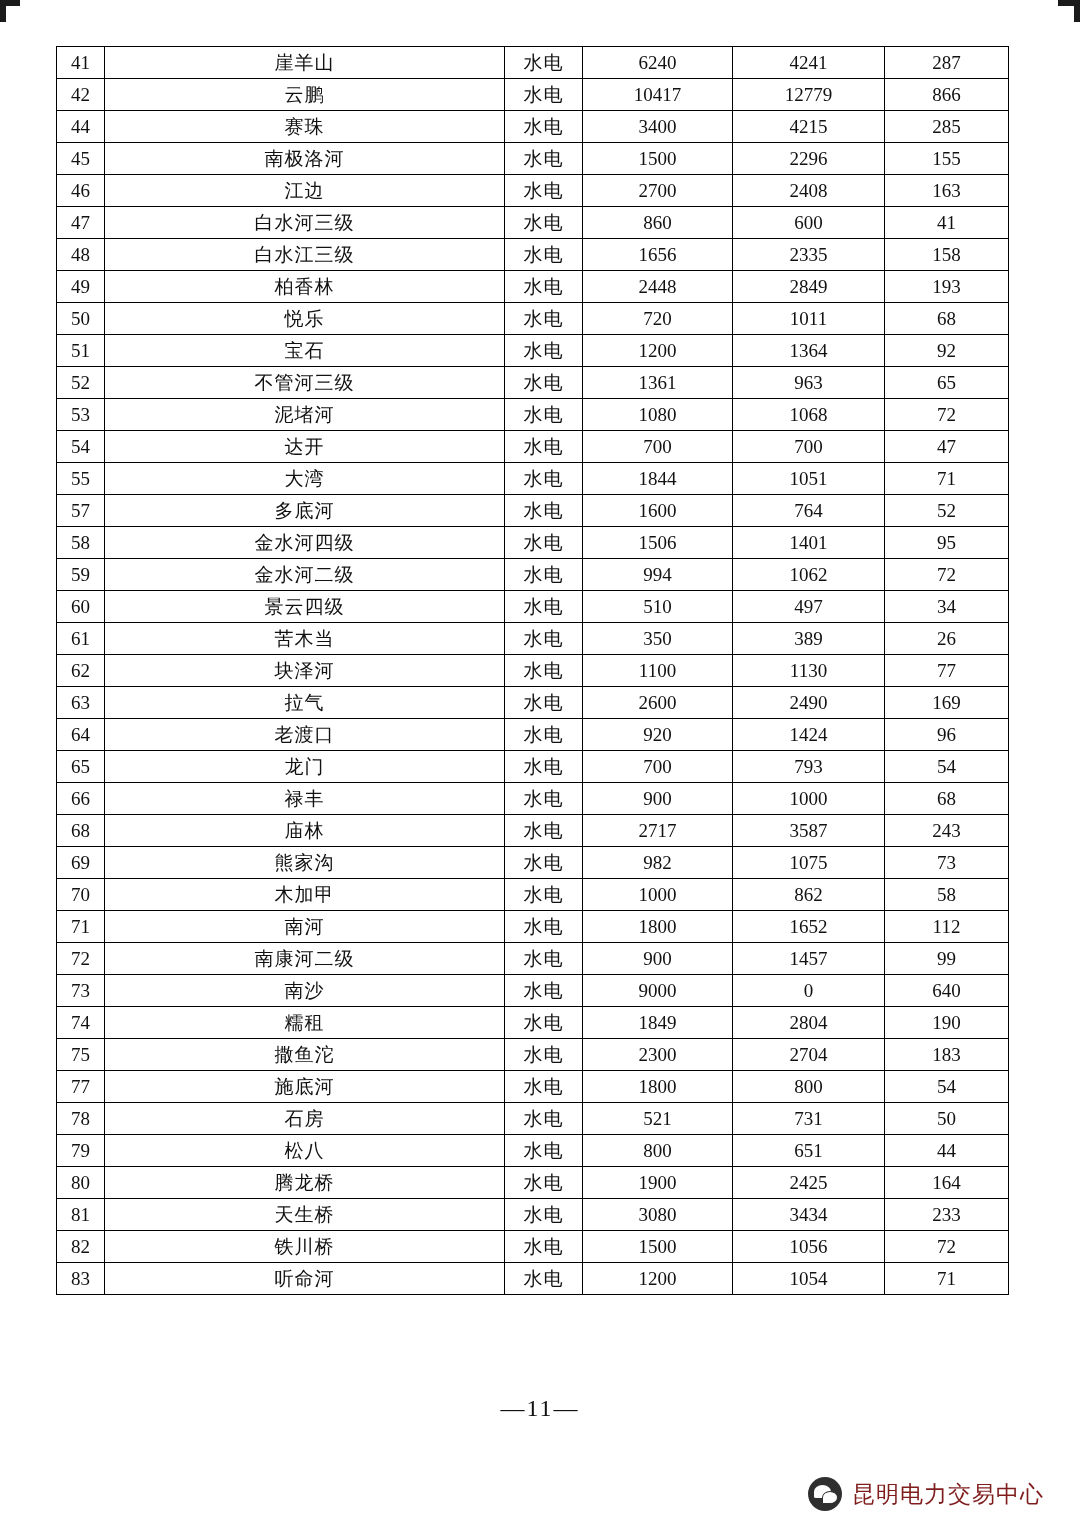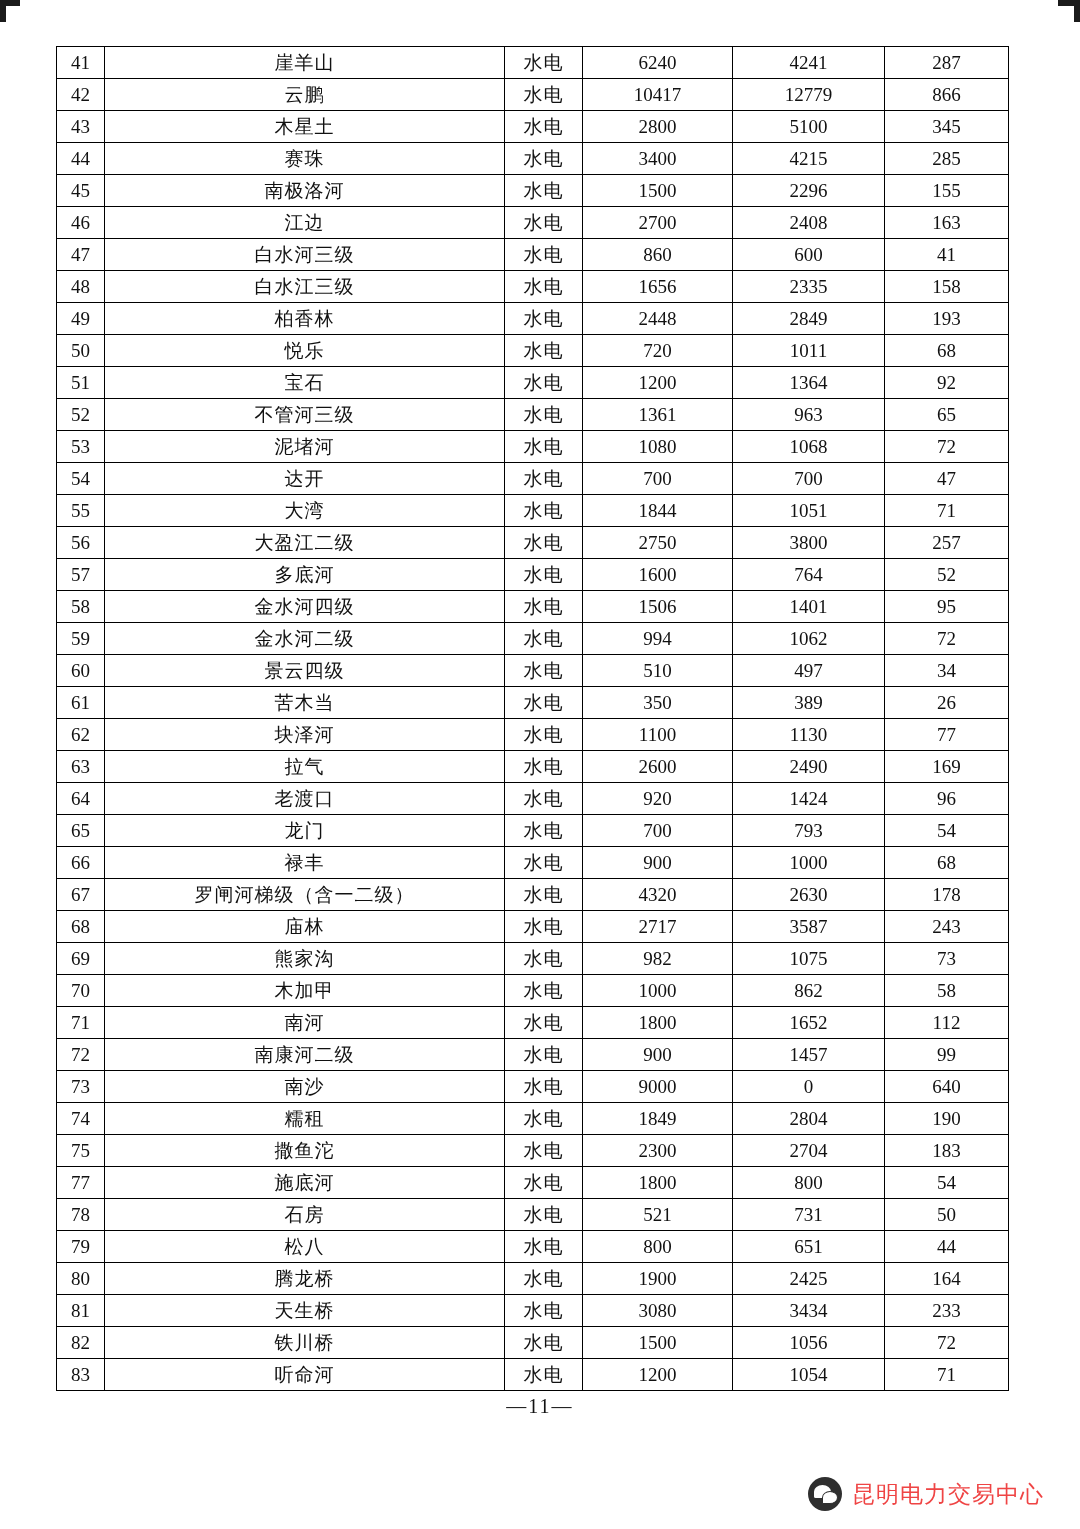"43" tr { html: <tr> <td>43</td> <td>木星土</td> <td>水电</td> <td>2800</td> <td>5100</td> <td>345</td> </tr> -> none }
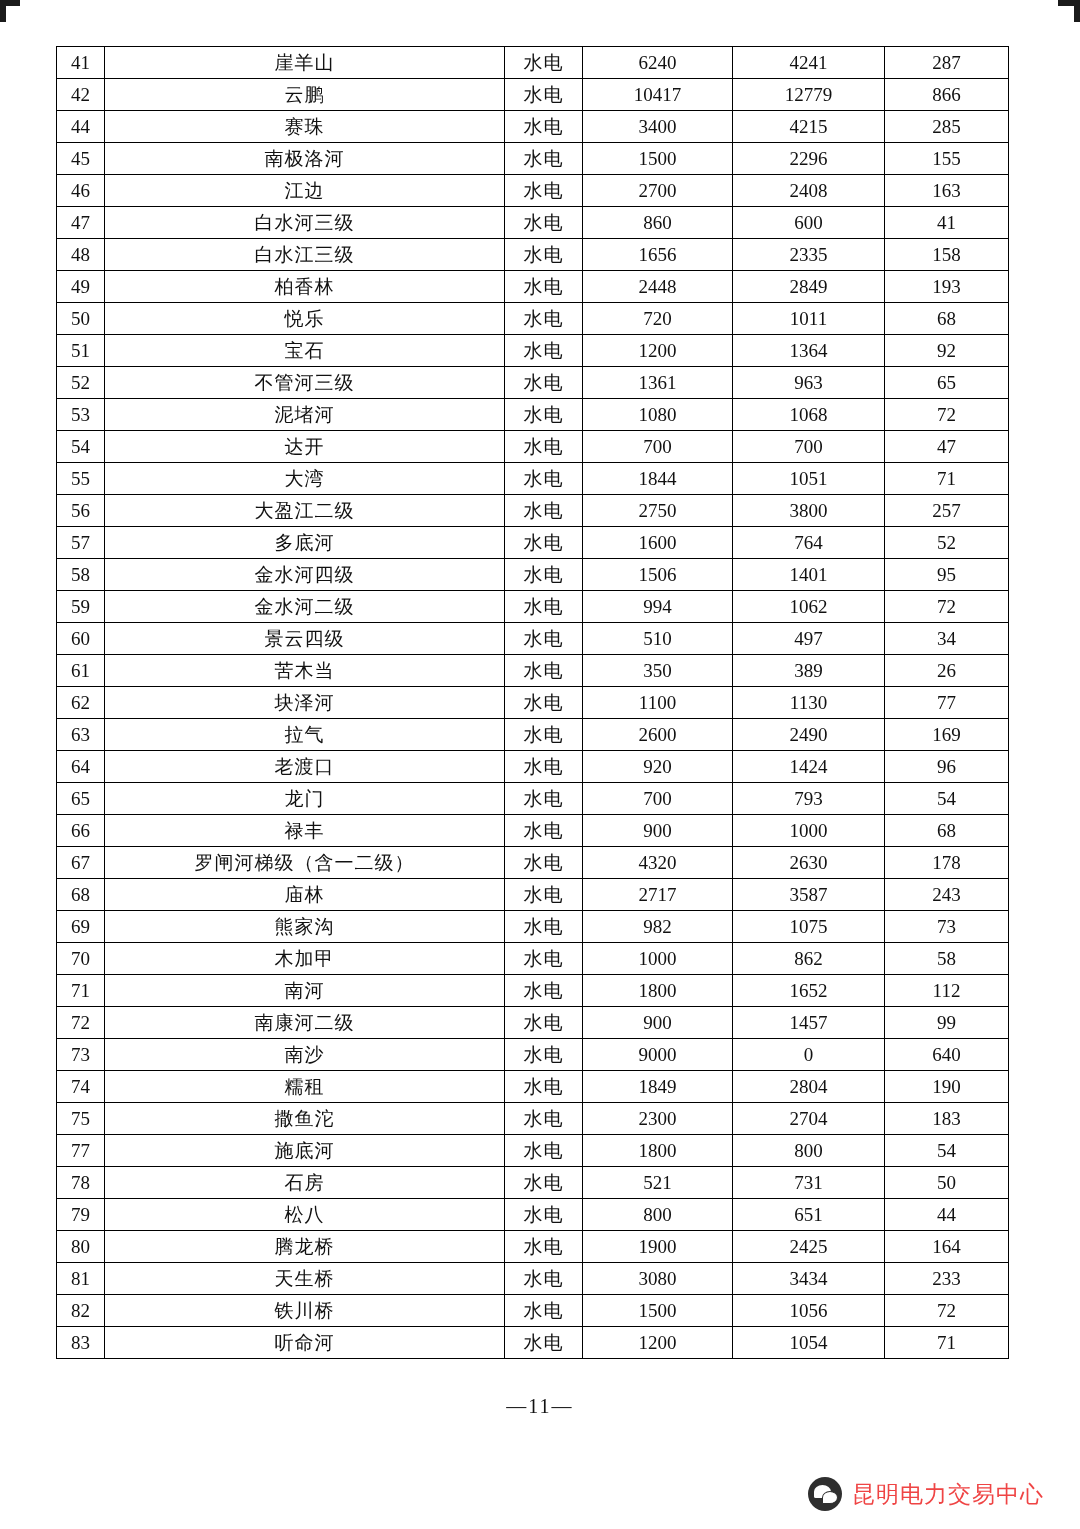"56" tr { html: <tr> <td>56</td> <td>大盈江二级</td> <td>水电</td> <td>2750</td> <td>3800</td> <td>257</td> </tr> -> none }
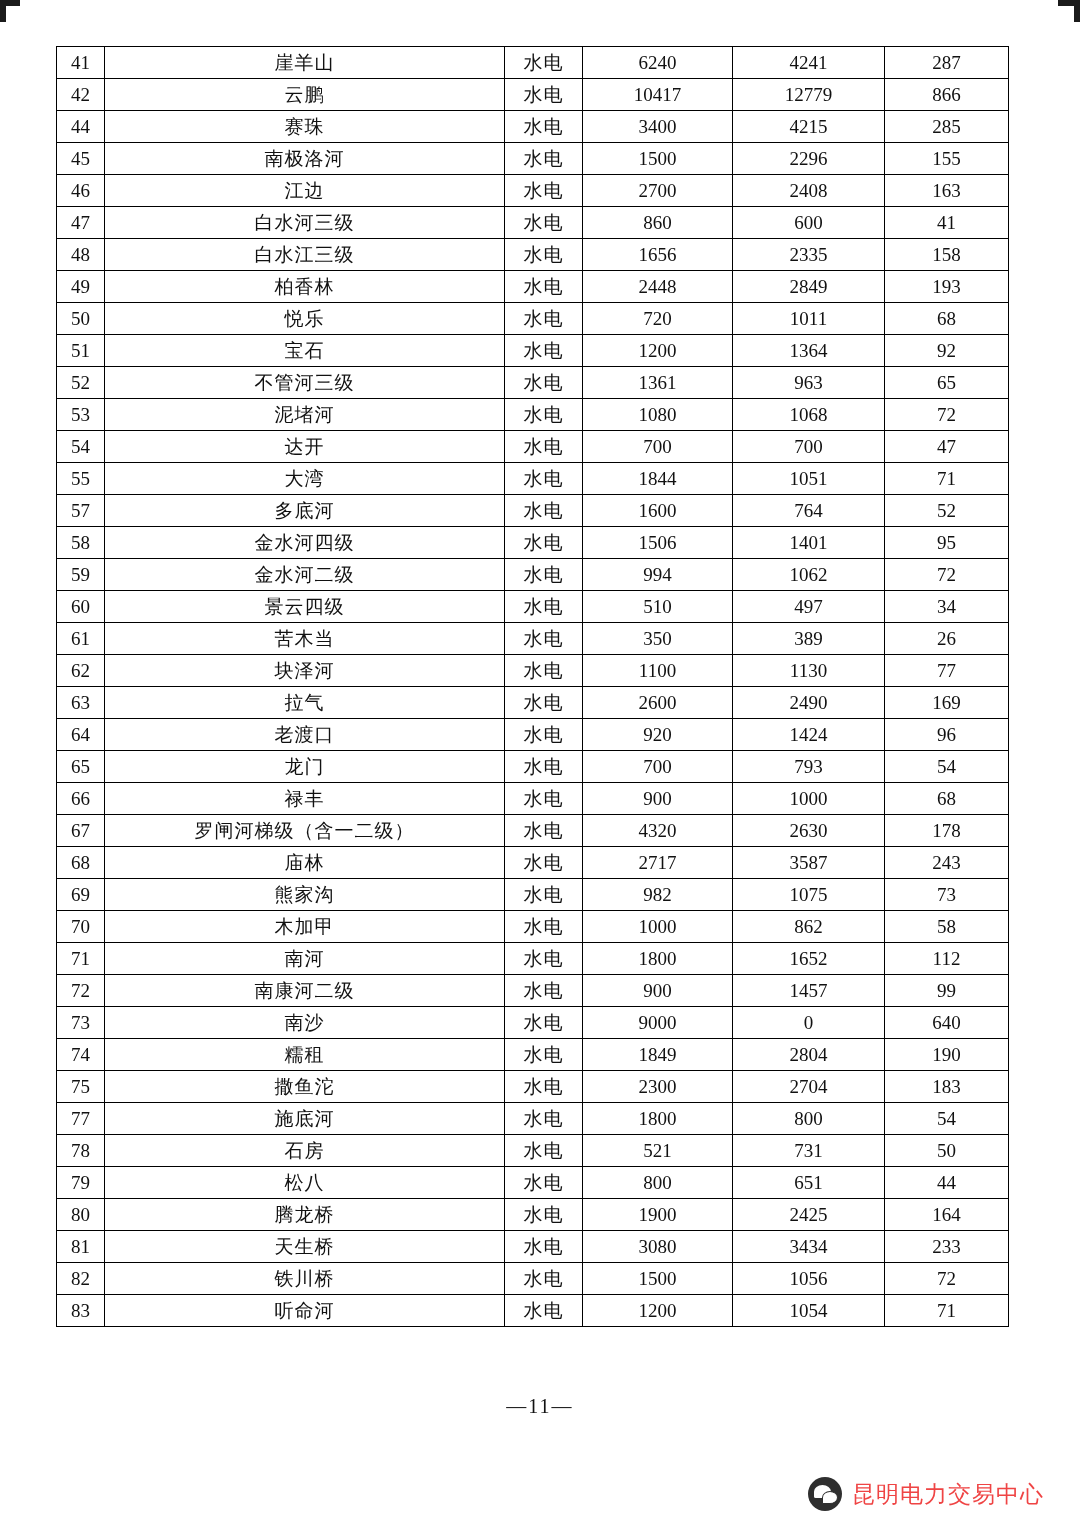"67" tr { html: <tr> <td>67</td> <td>罗闸河梯级（含一二级）</td> <td>水电</td> <td>4320</td> <td>2630</td> <td>178</td> </tr> -> none }
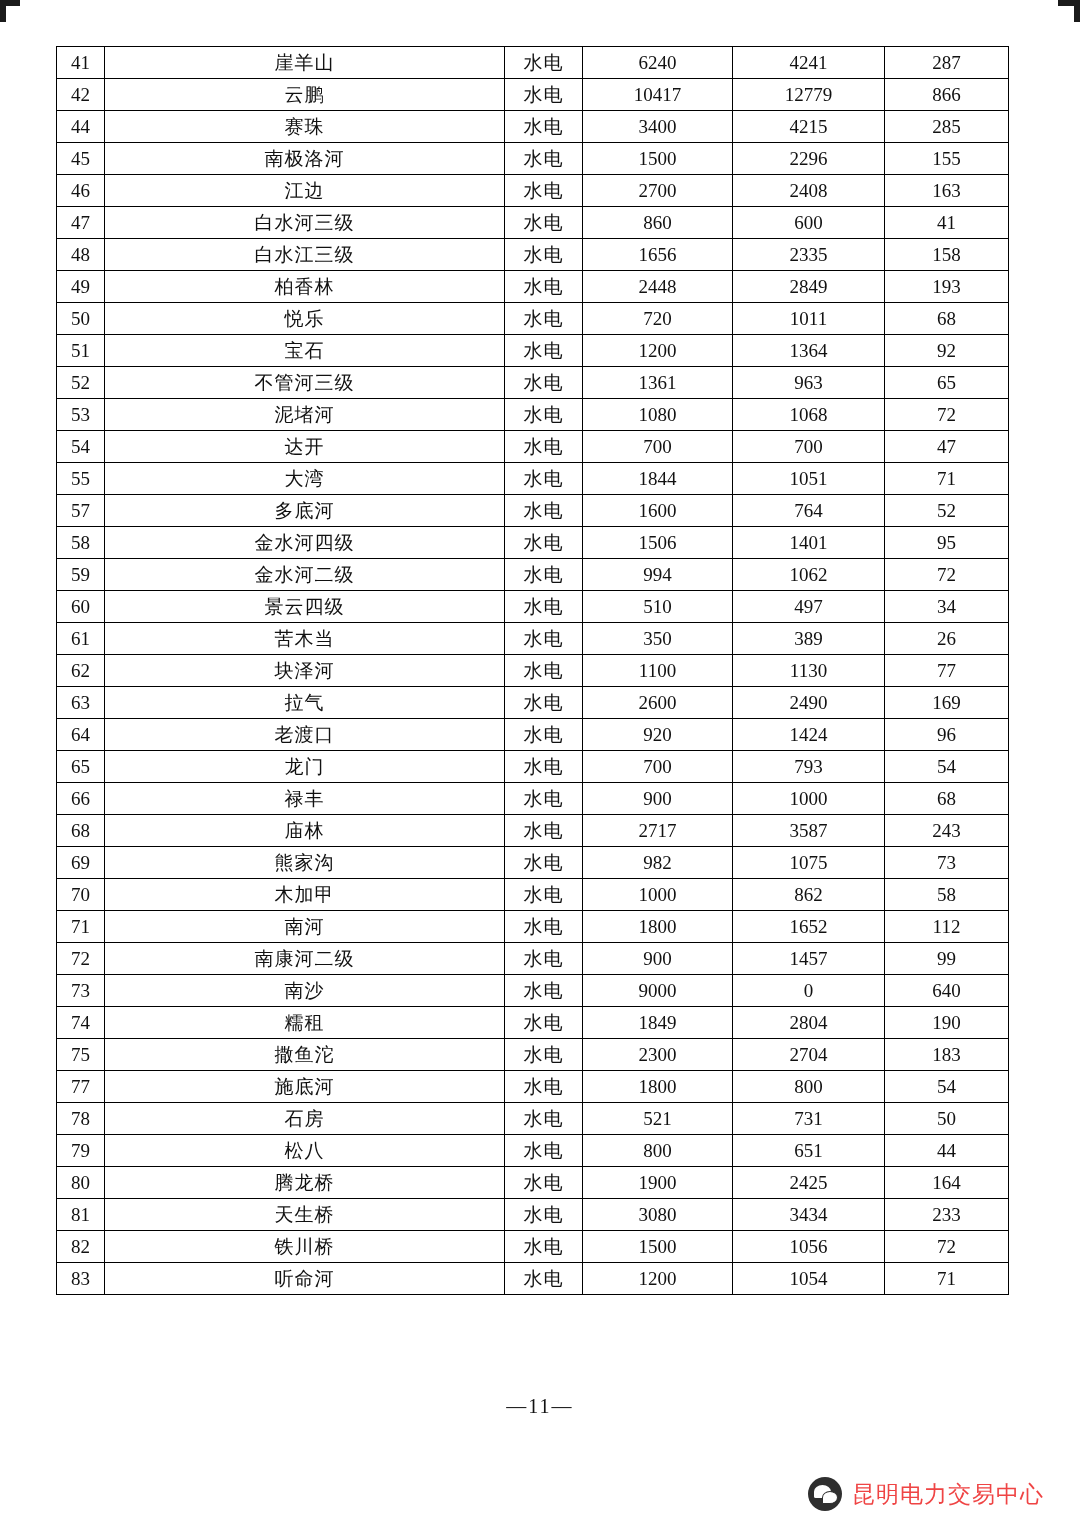"—11—" .page-number { font-size: 20px -> 24px }
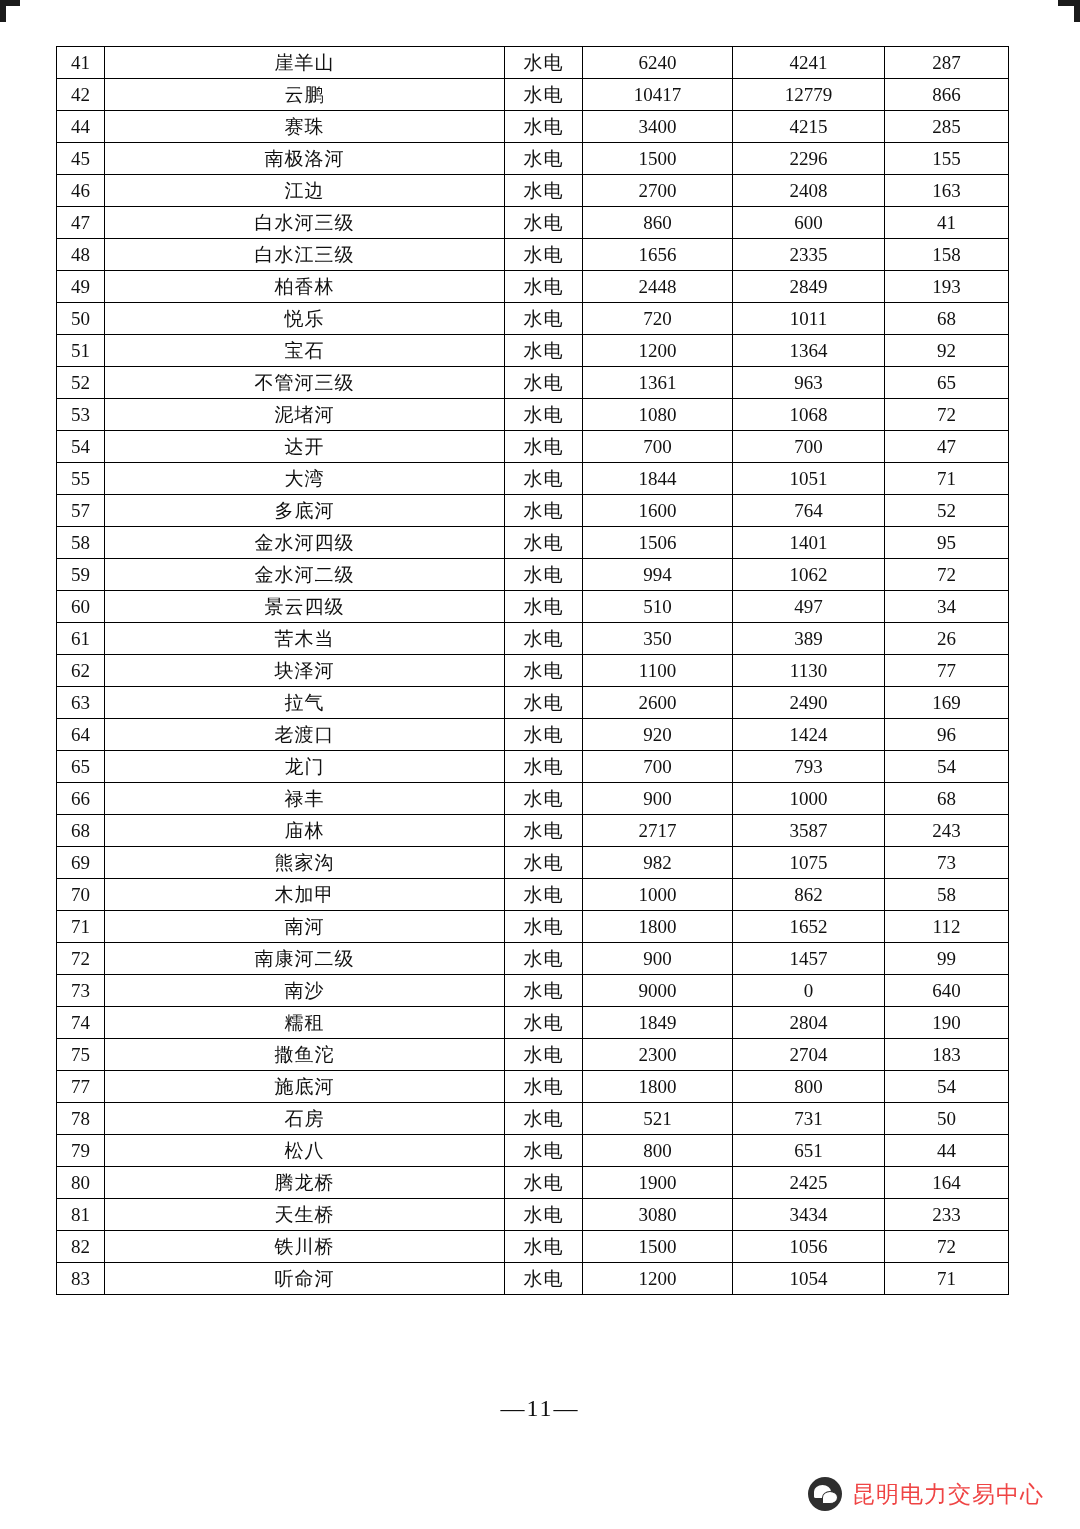"昆明电力交易中心" .footer-logo .org-name { color: #ef4444 -> #7f1d1d }
